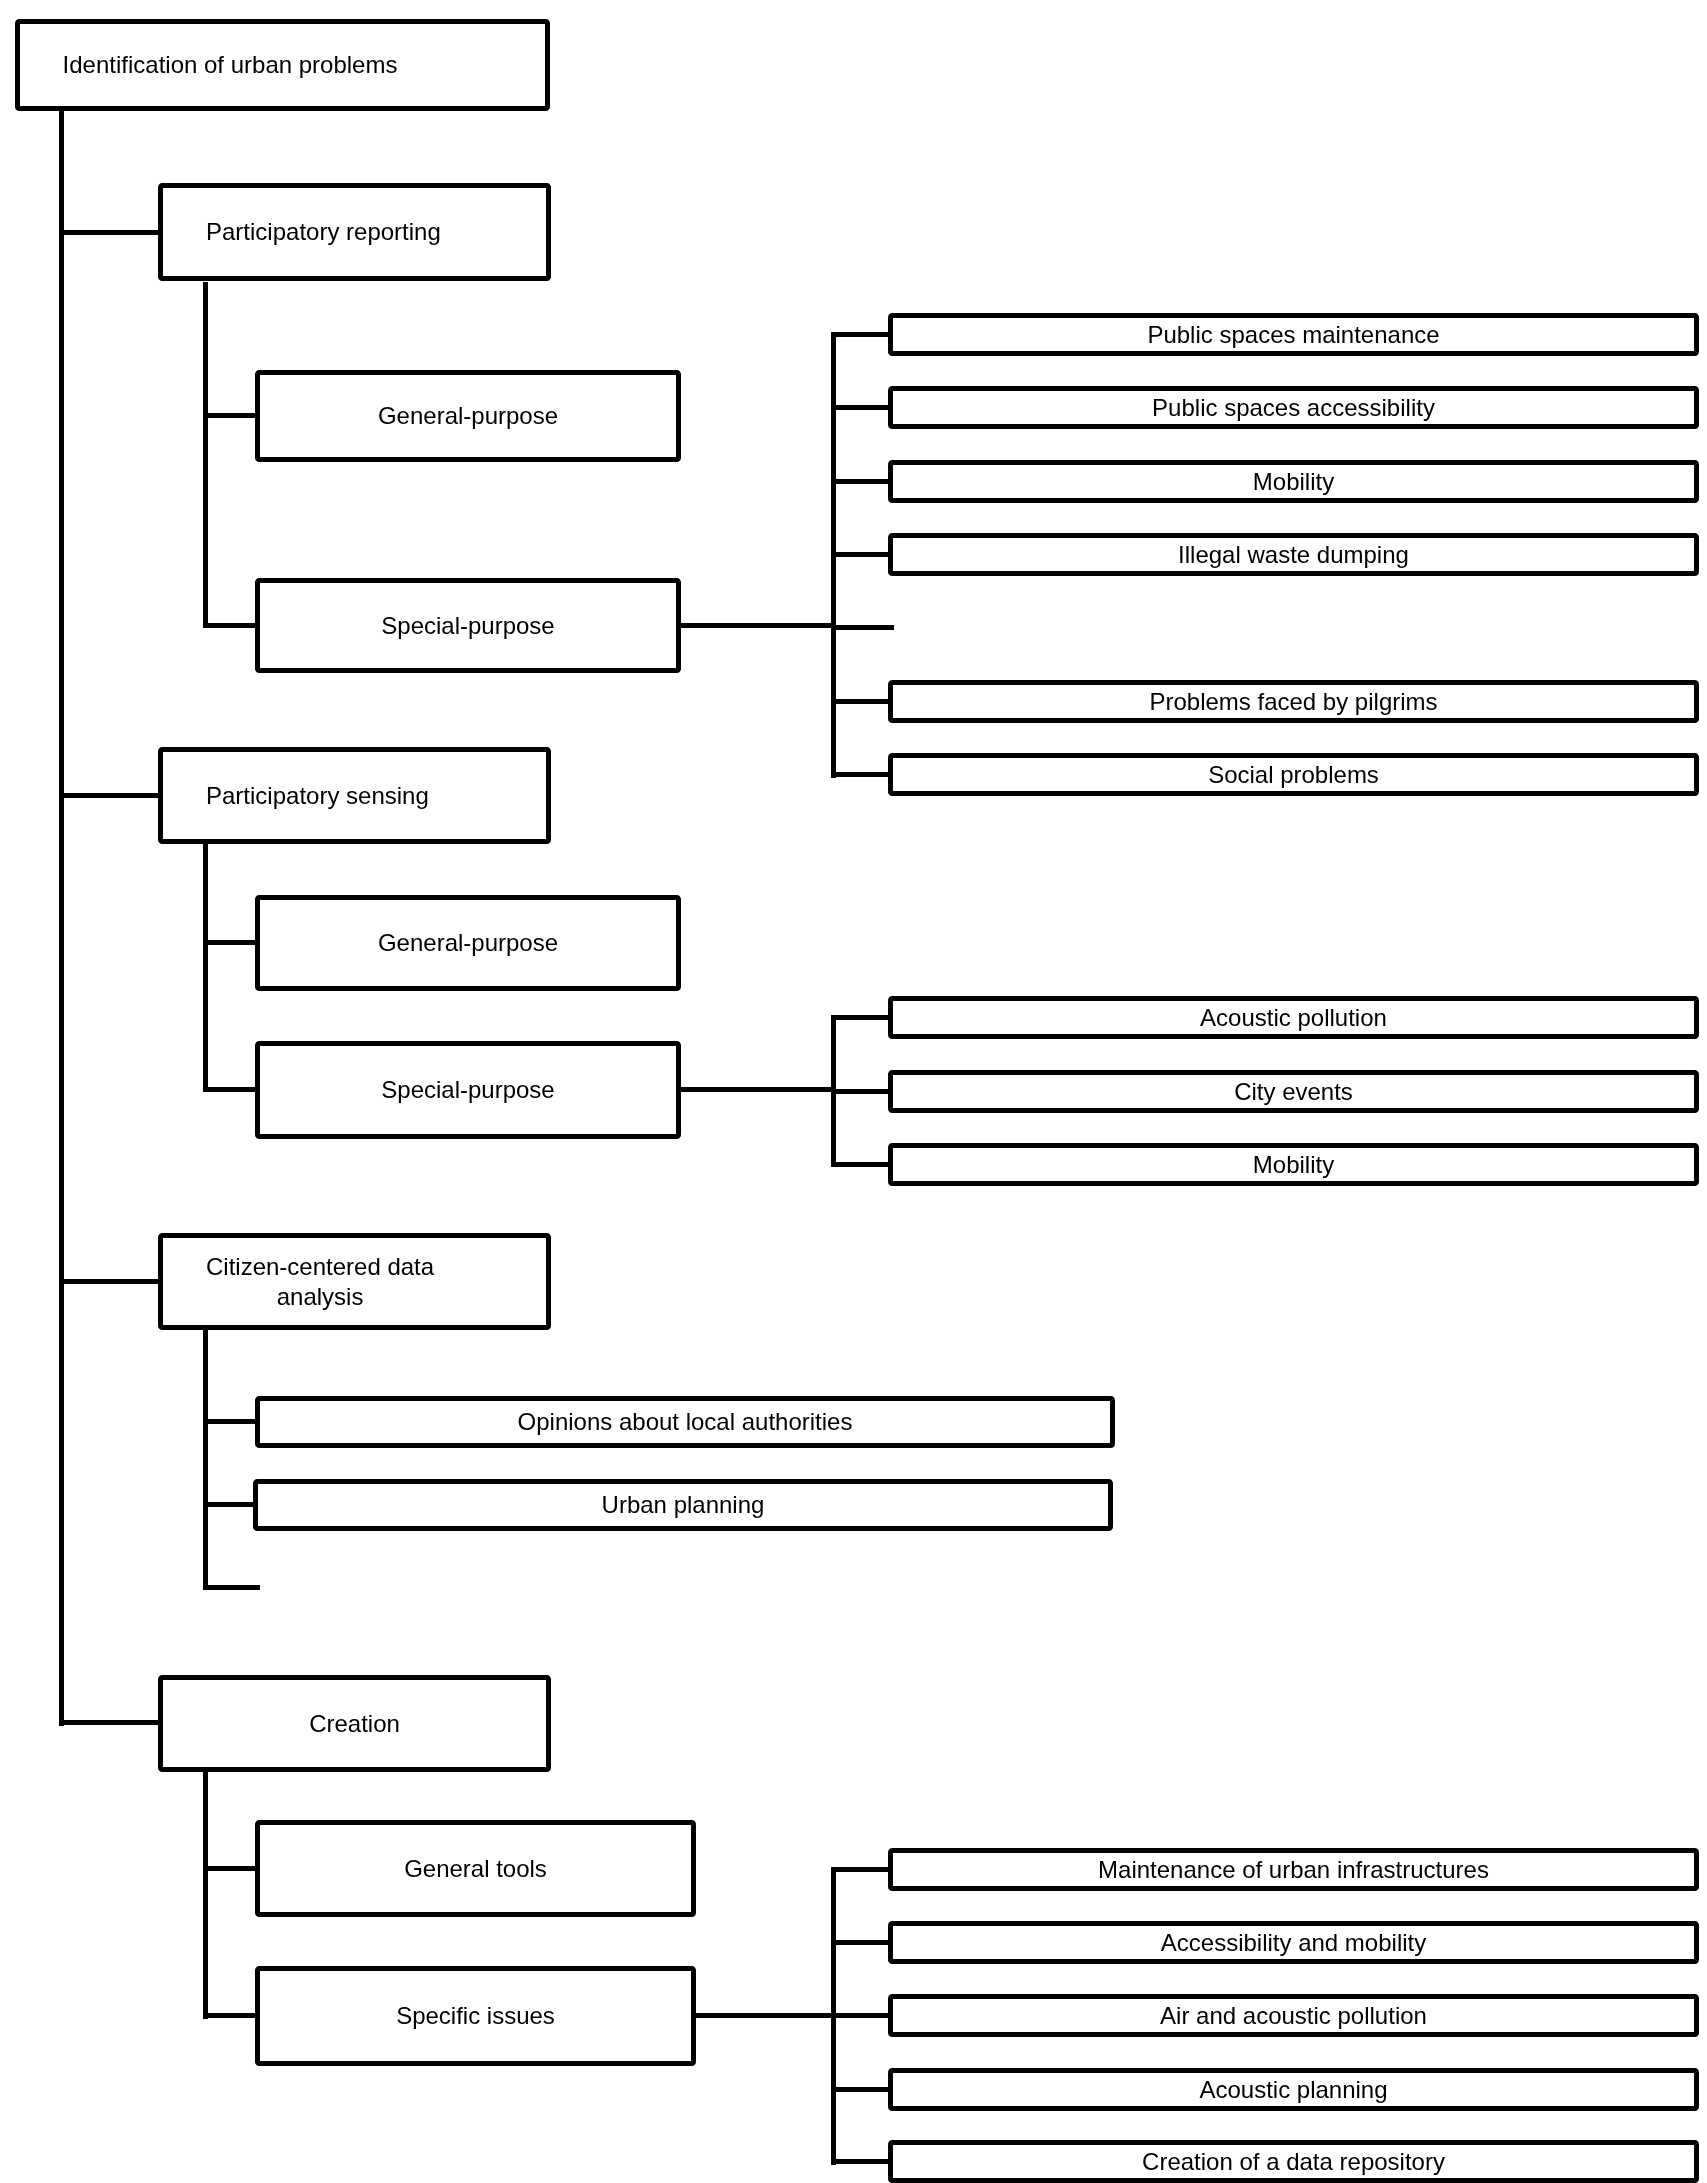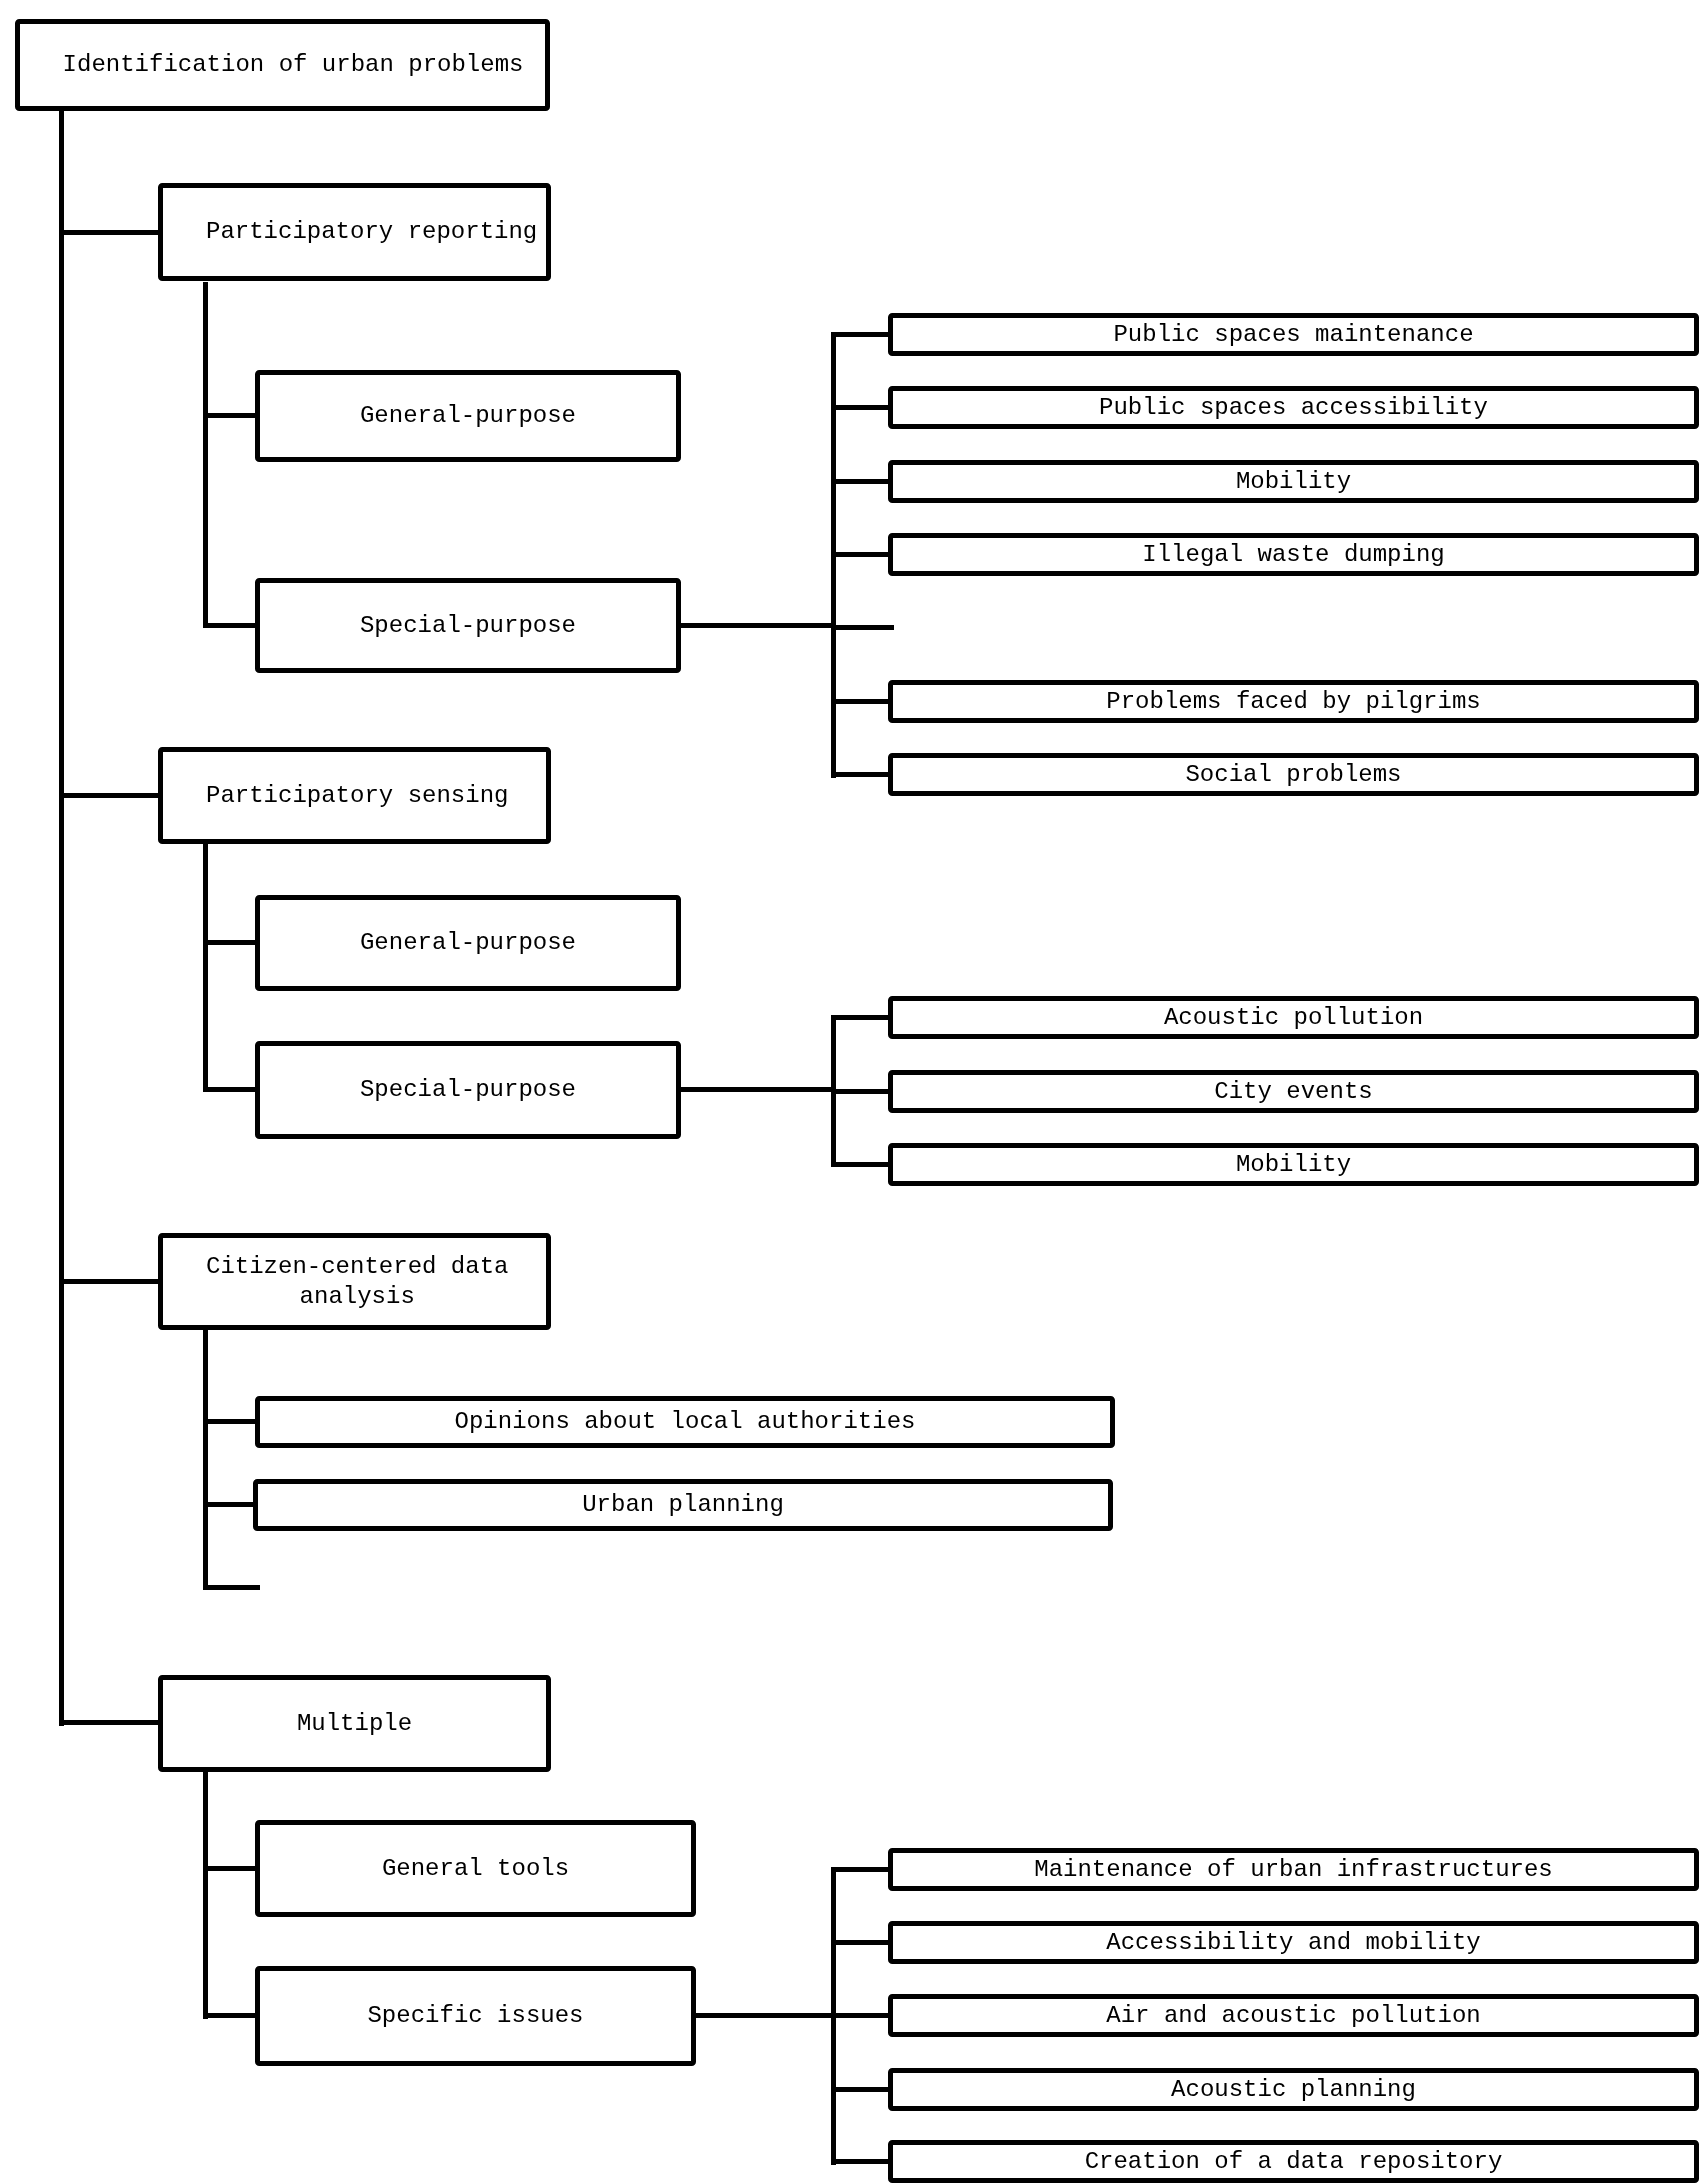"Identification of urban problems" .diagram { font-family: Liberation Mono, monospace -> Liberation Sans, sans-serif }
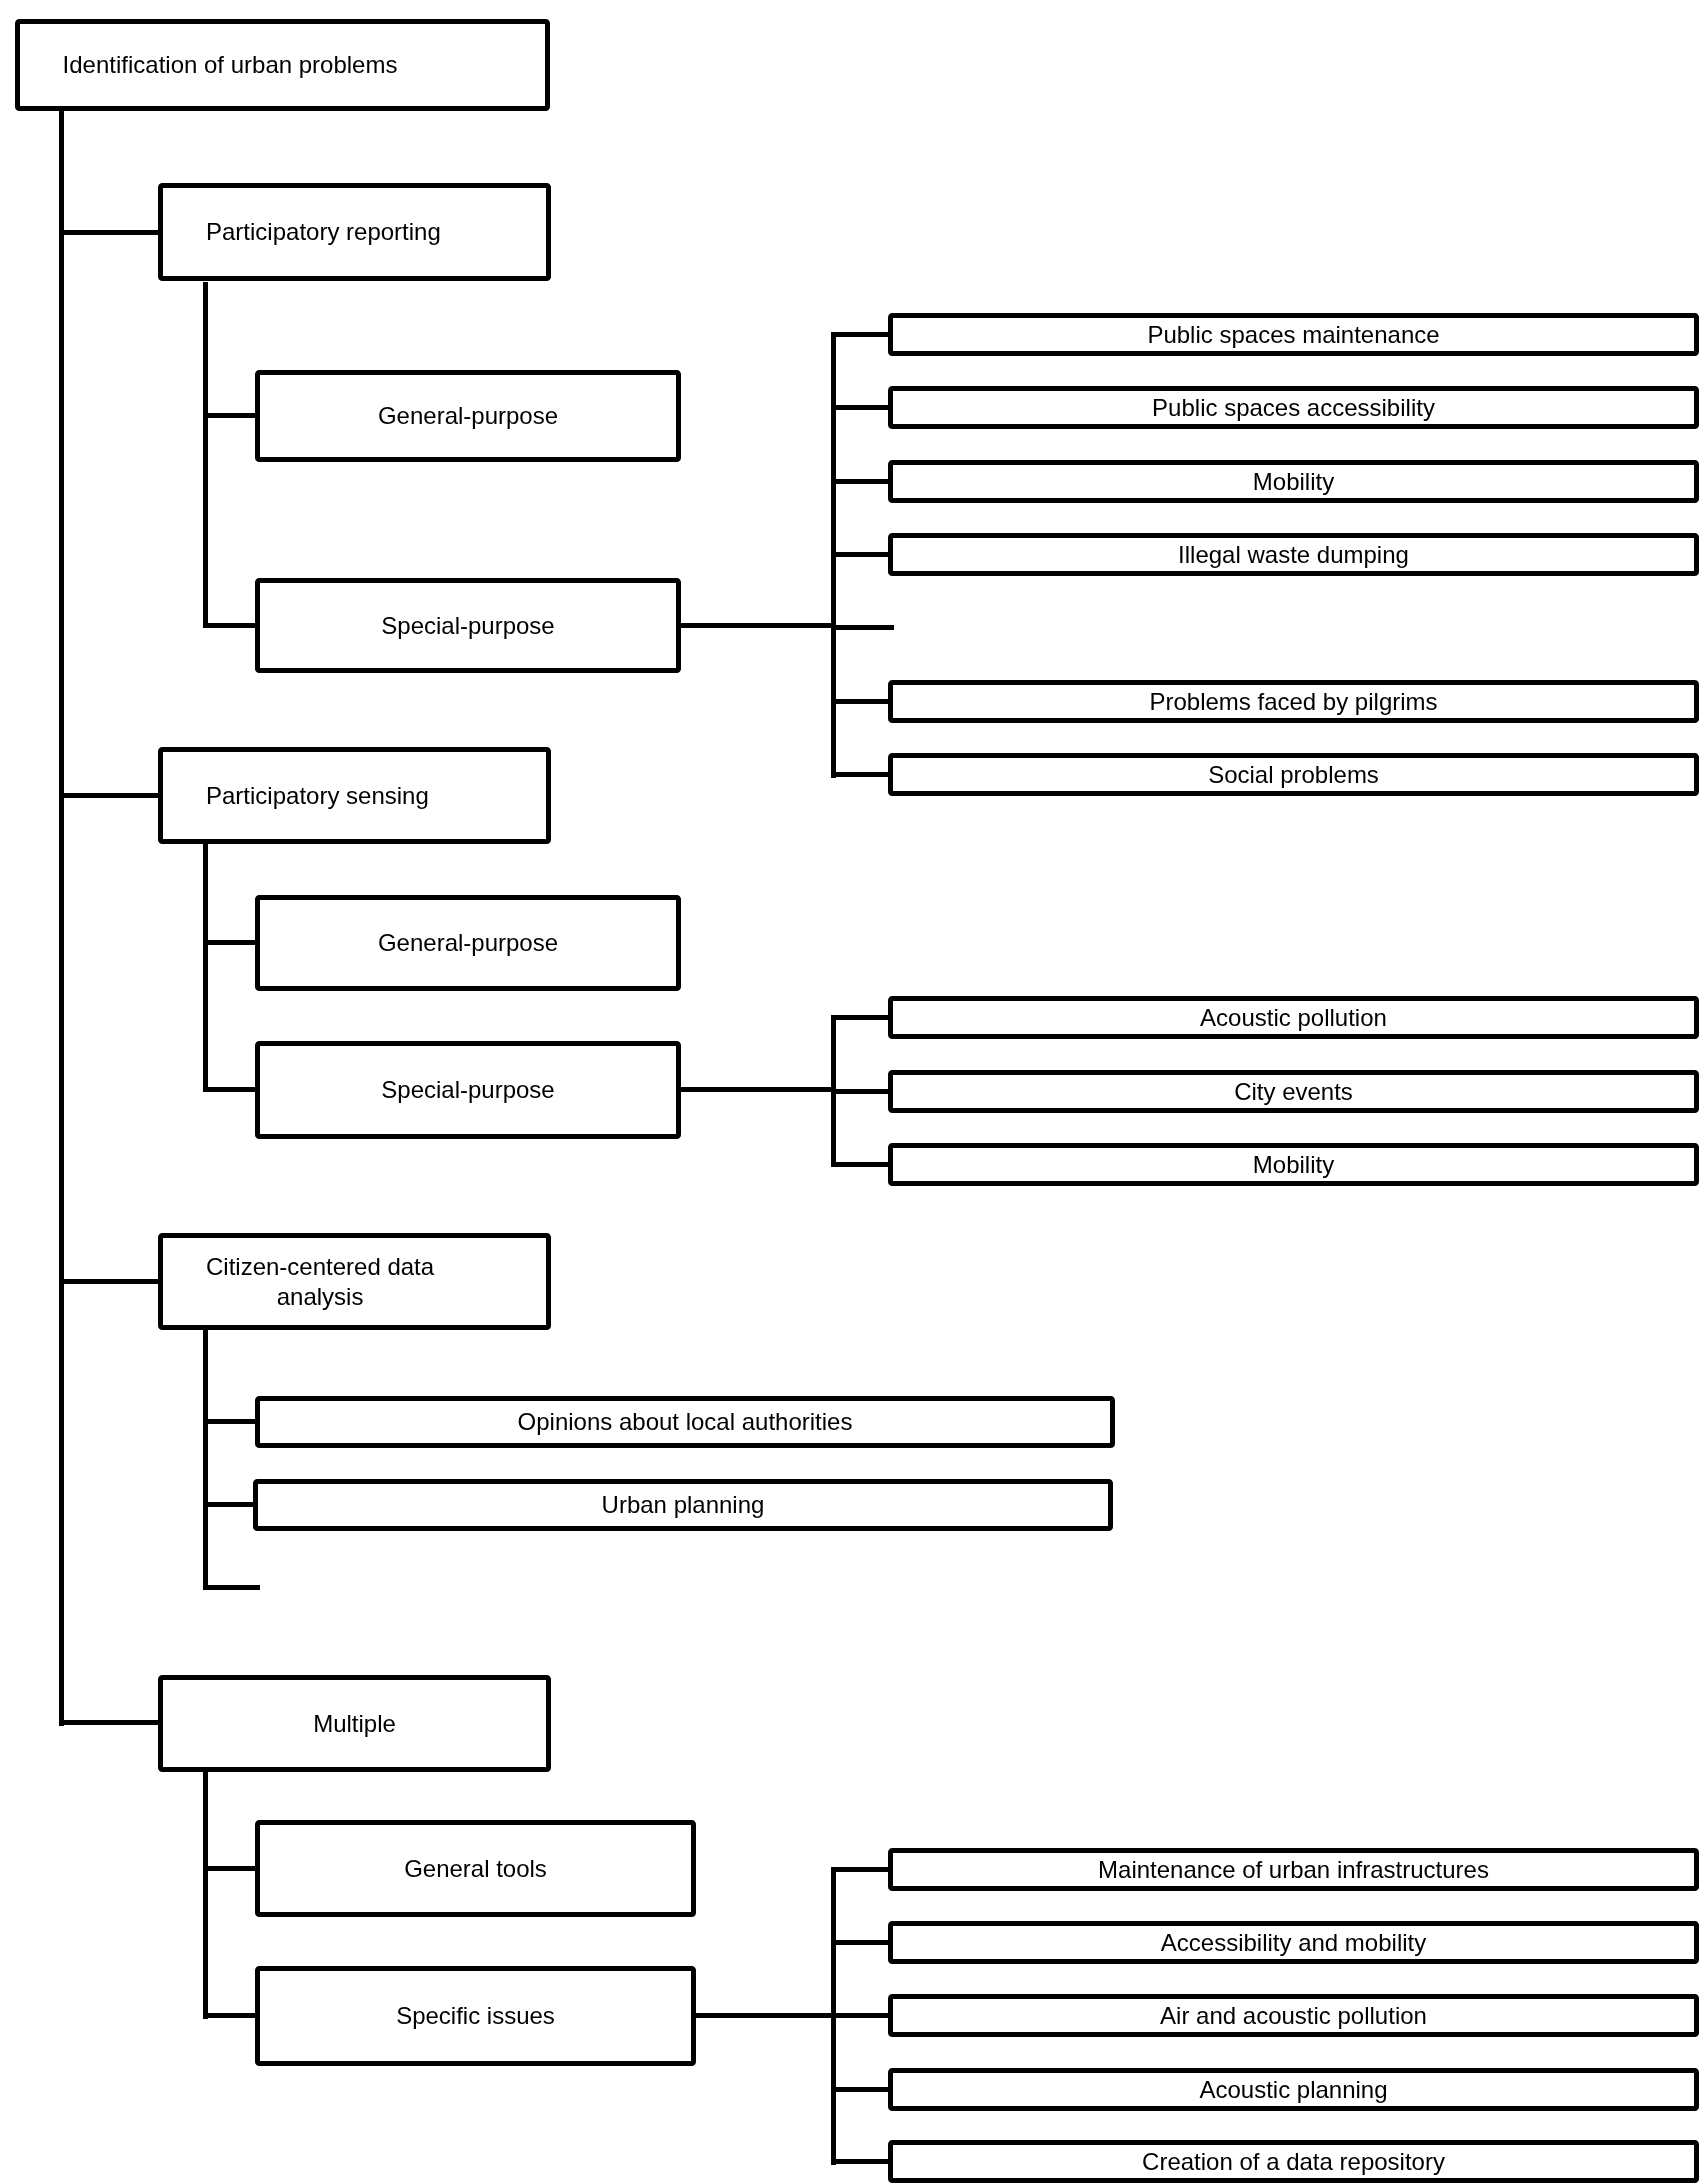"Multiple" span { text: Multiple -> Creation }
